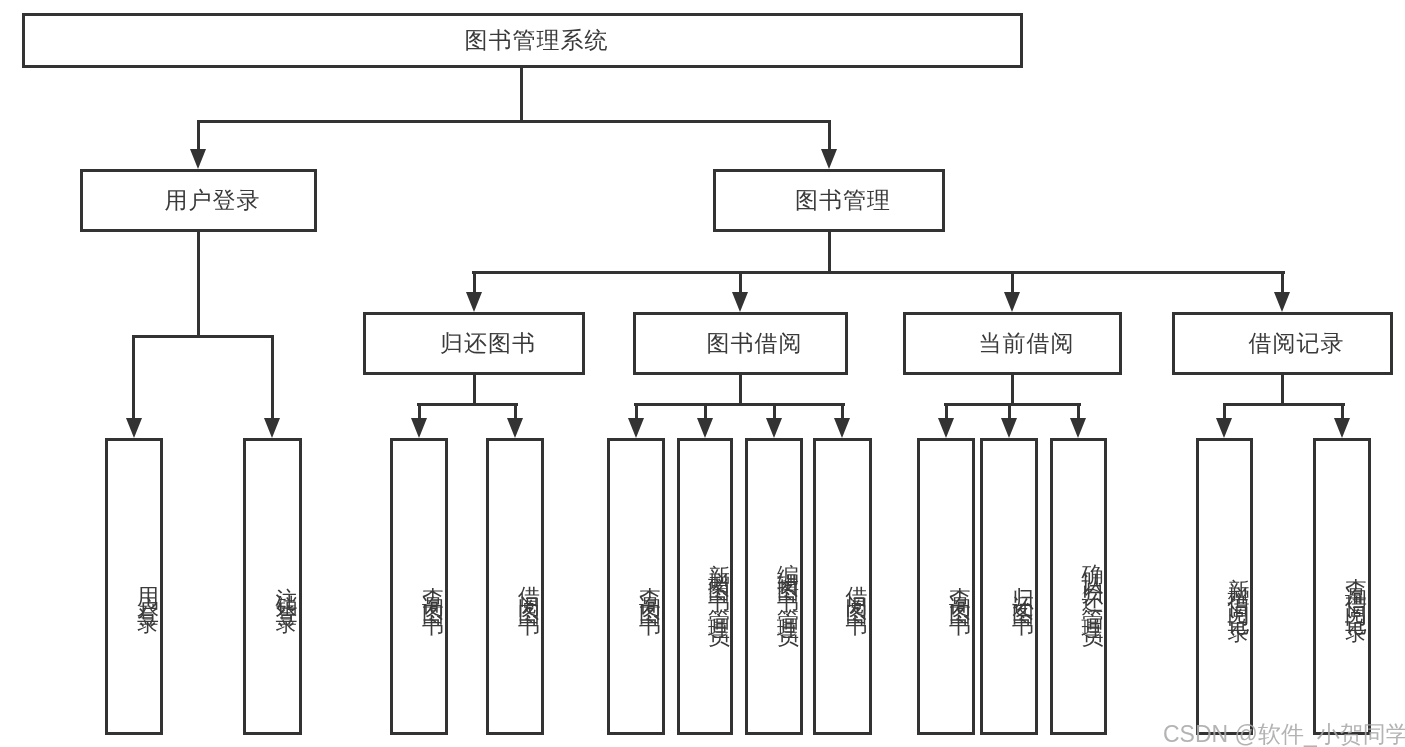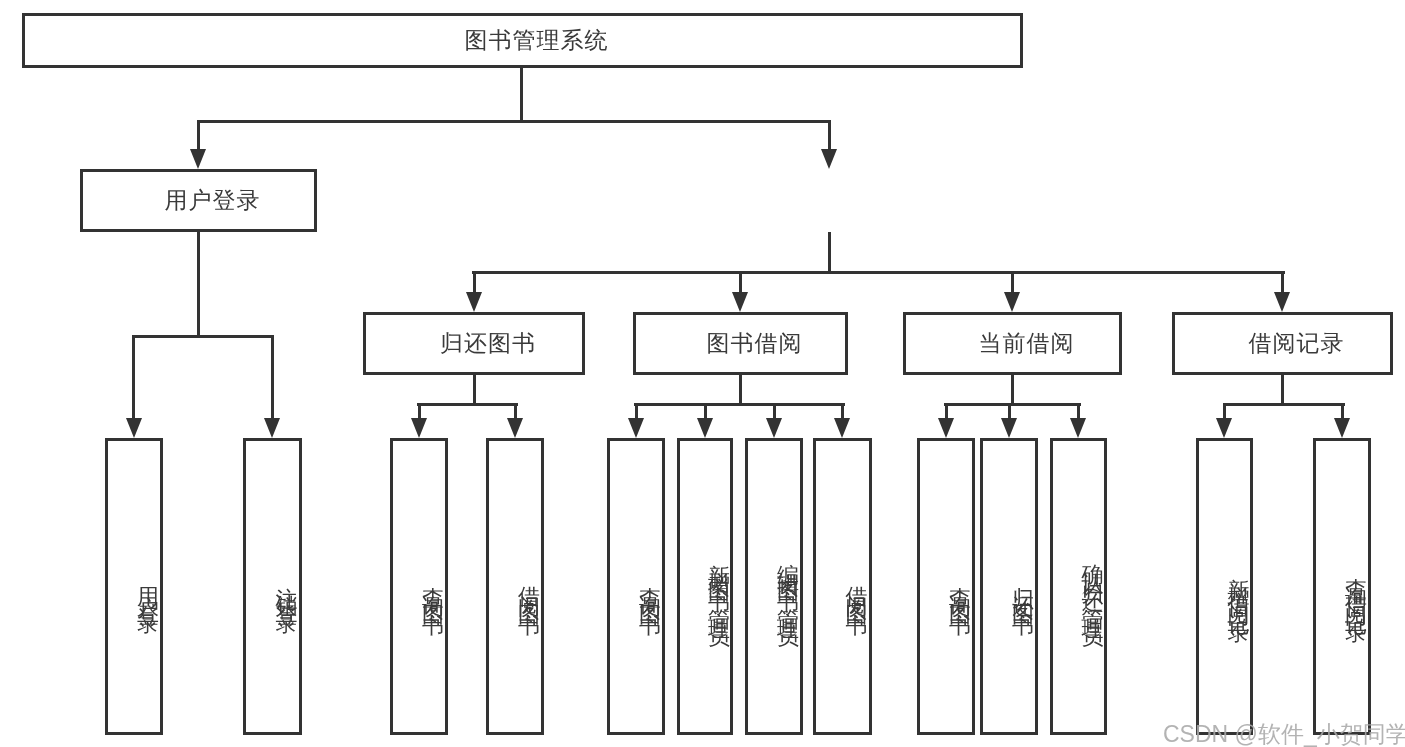"图书管理" div.box { html: none -> <div> <span>图书管理</span> </div> }
